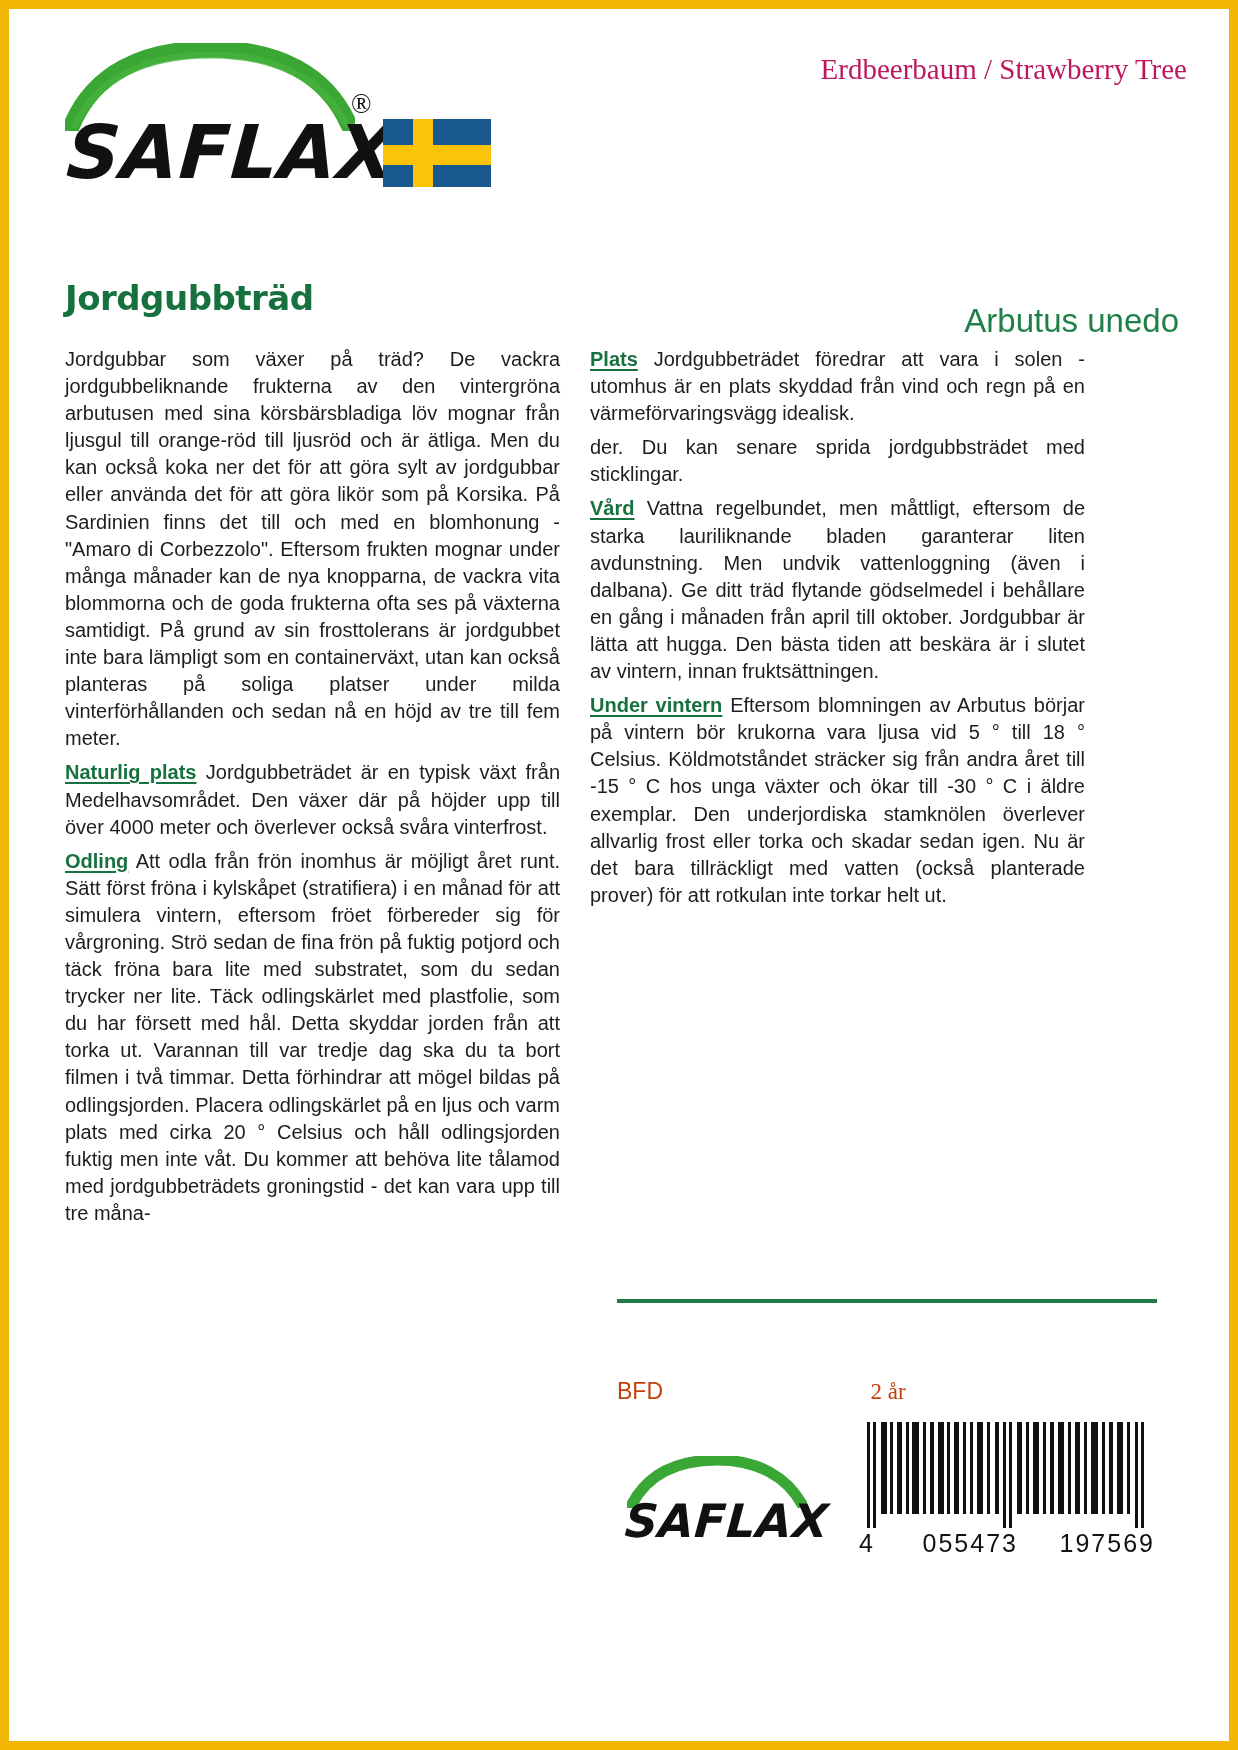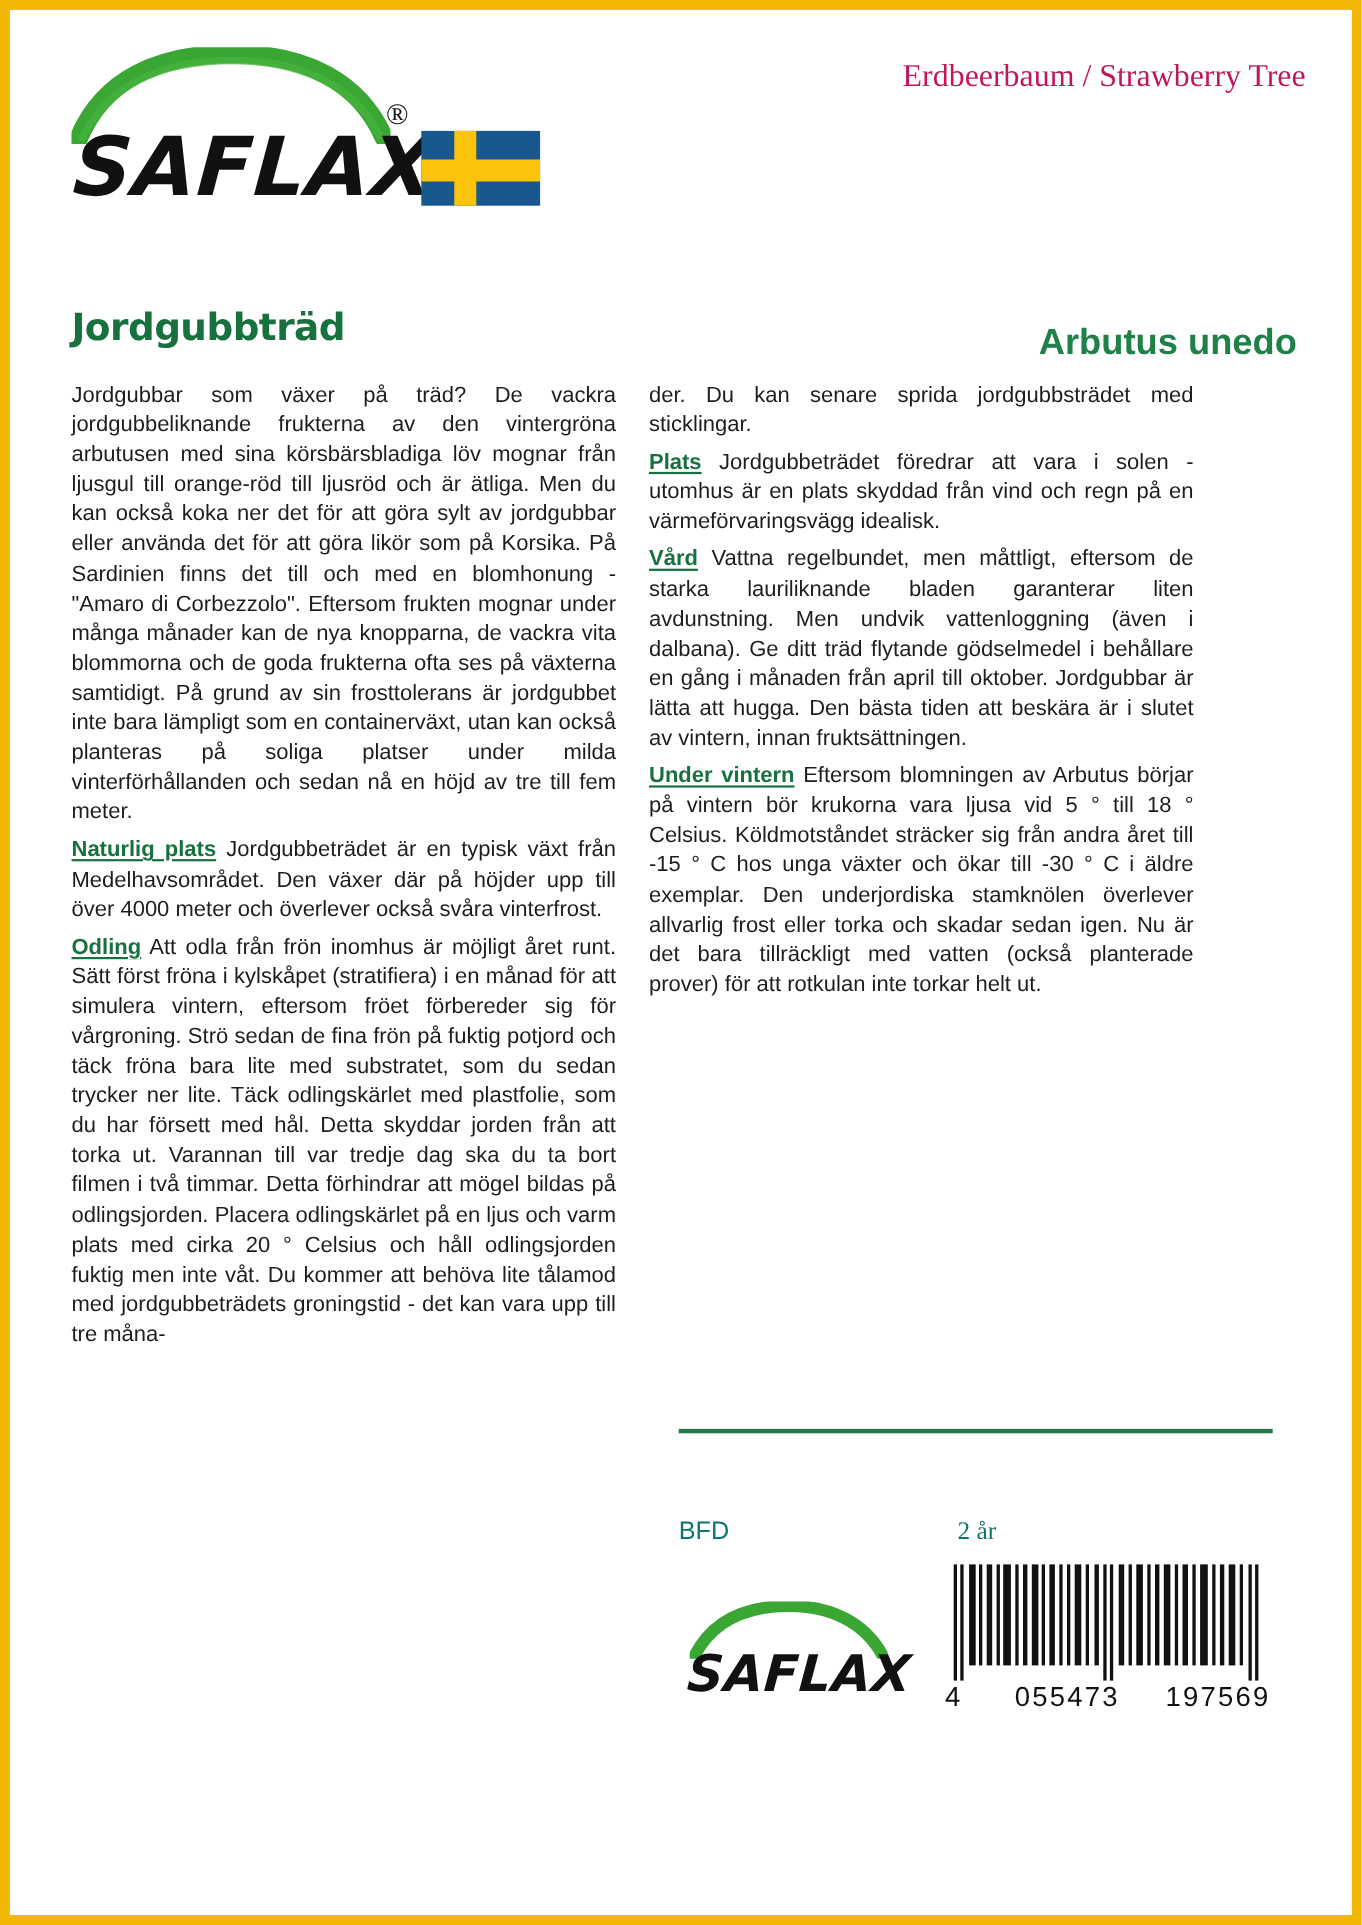"Arbutus unedo" .botanical-name { font-weight: bold -> none; top: 70px -> 80px }
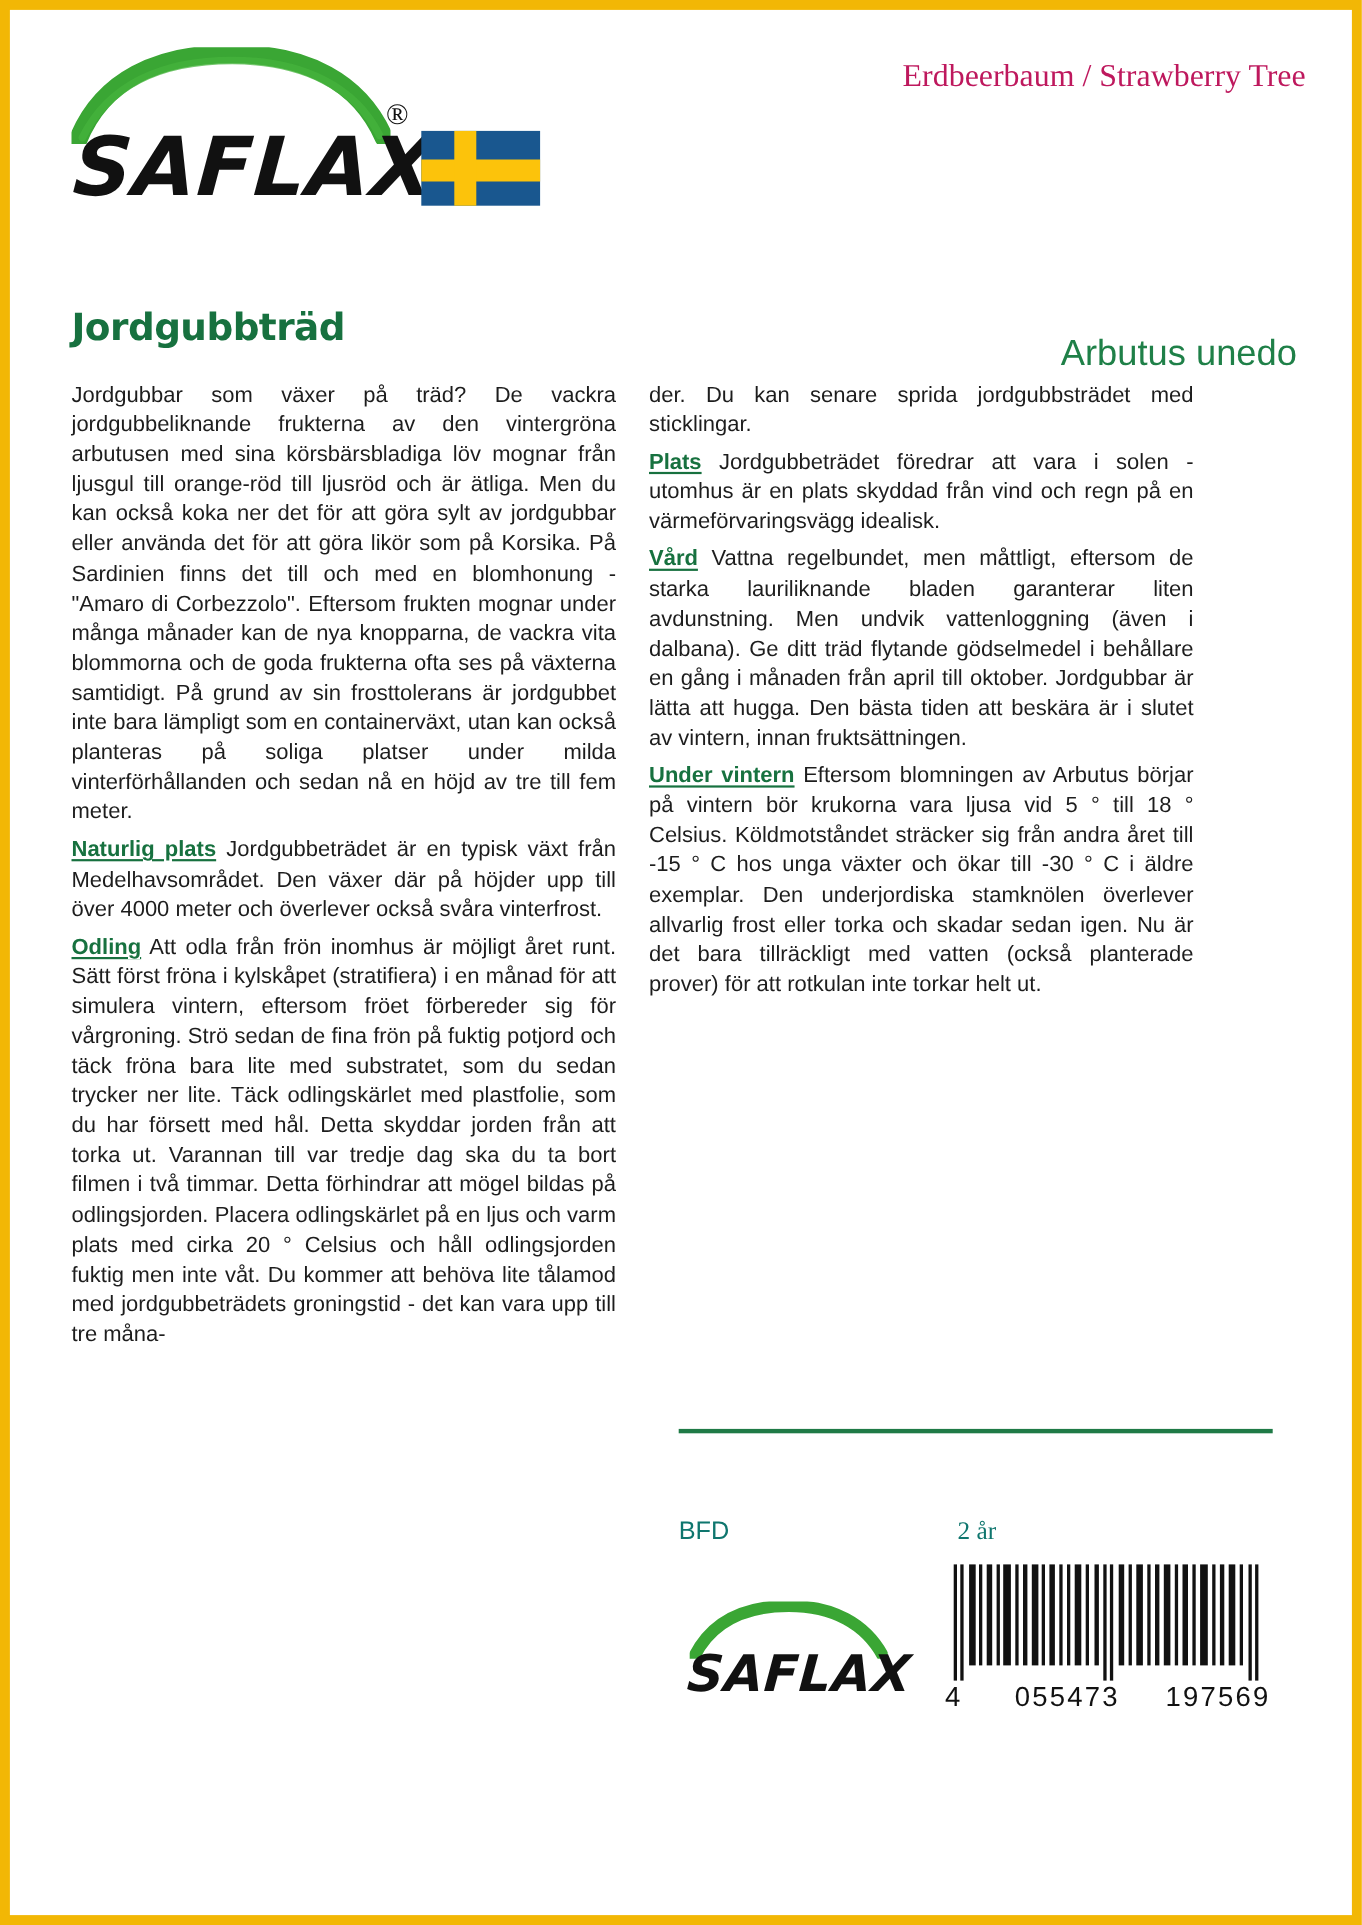"der. Du kan senare sprida" p { order: before "Plats Jordgubbeträdet föredrar att vara" -> after "Plats Jordgubbeträdet föredrar att vara" }
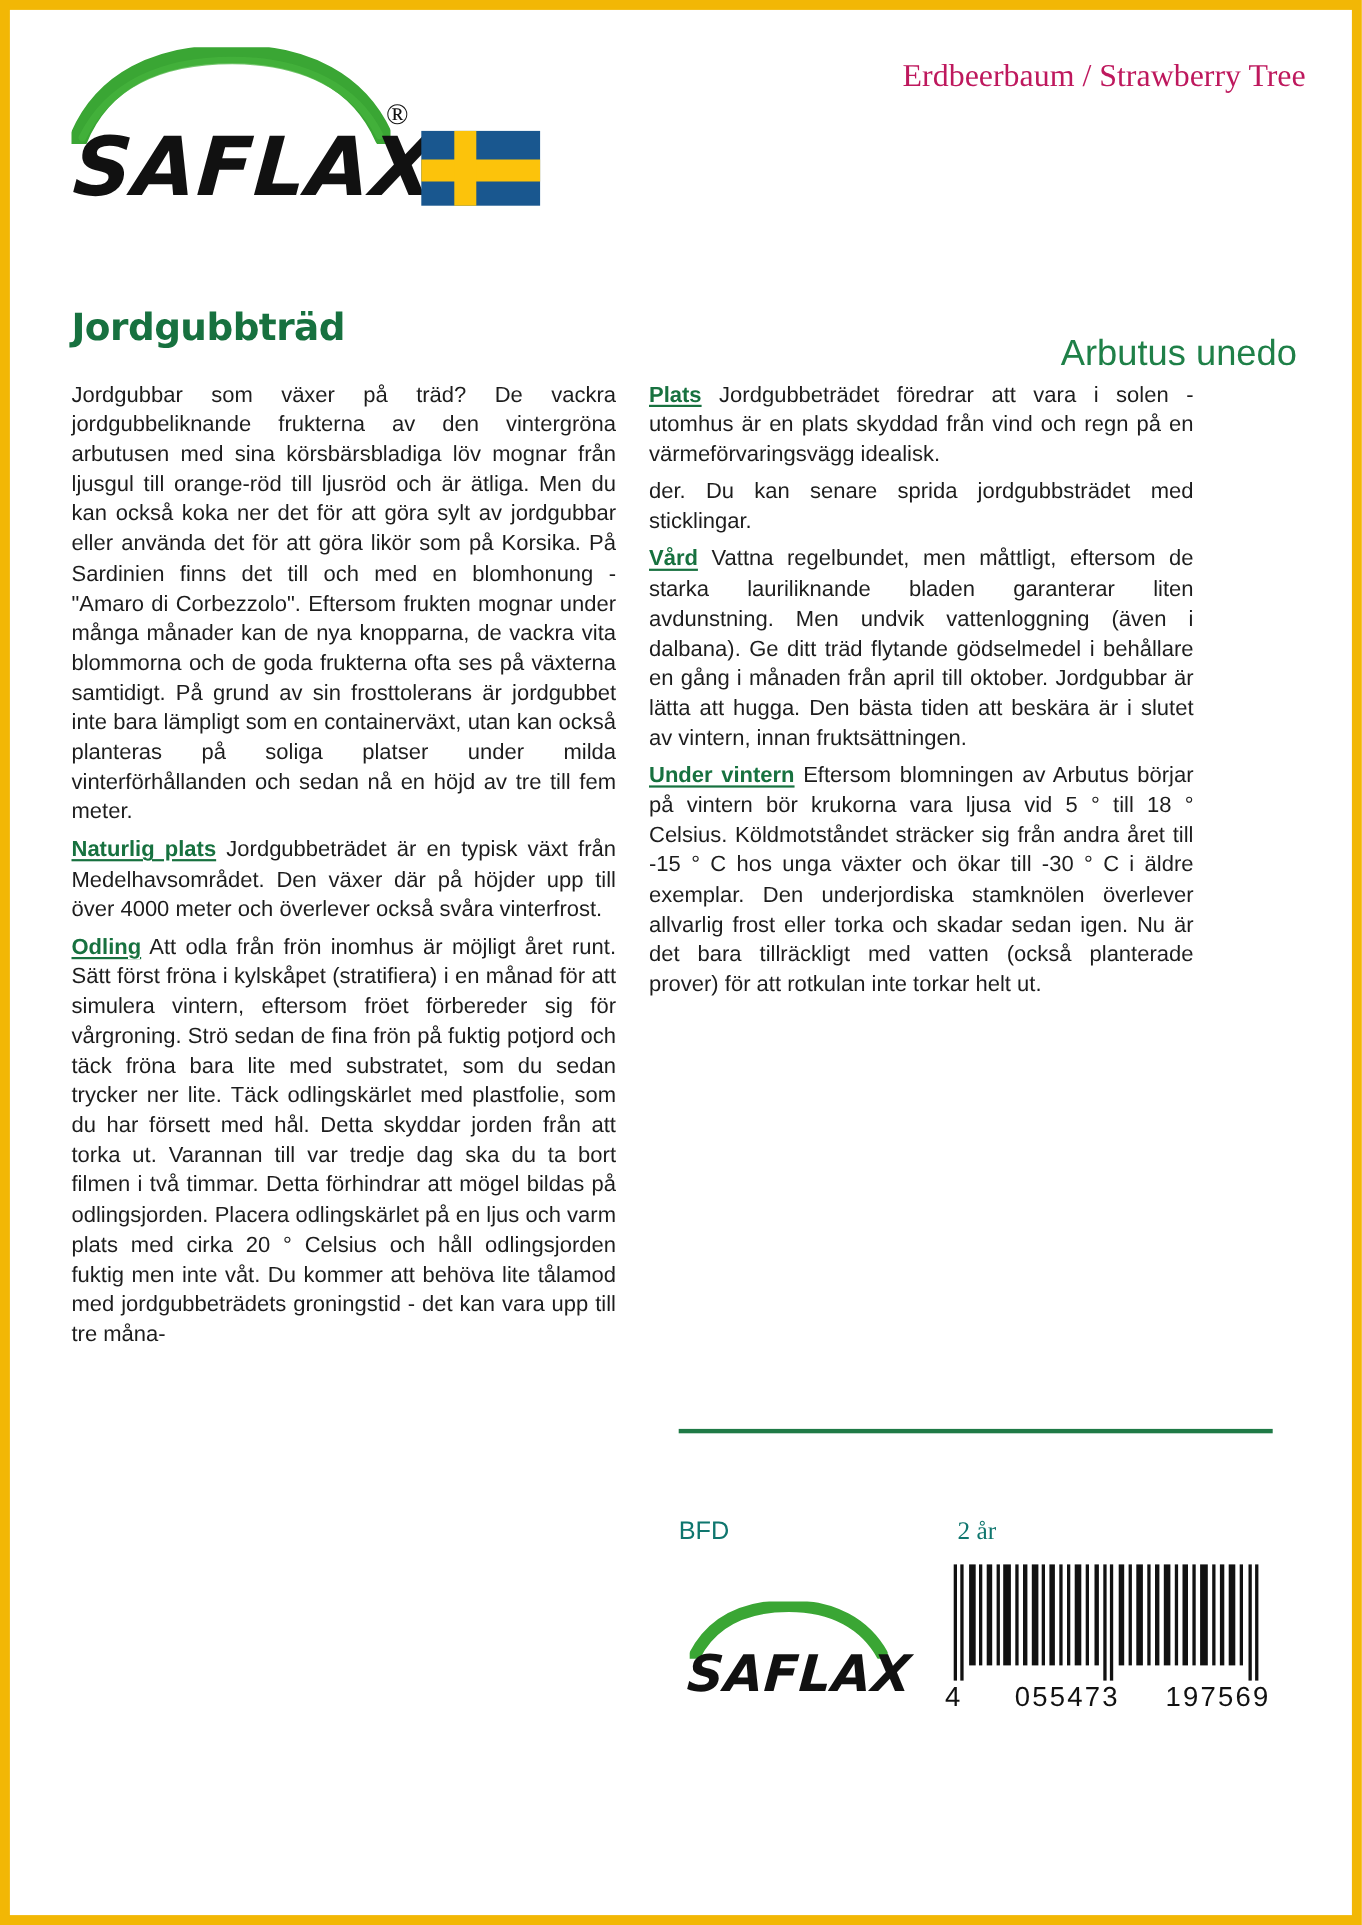"BFD" .meta-table td { color: #0f766e -> #c2410c }
